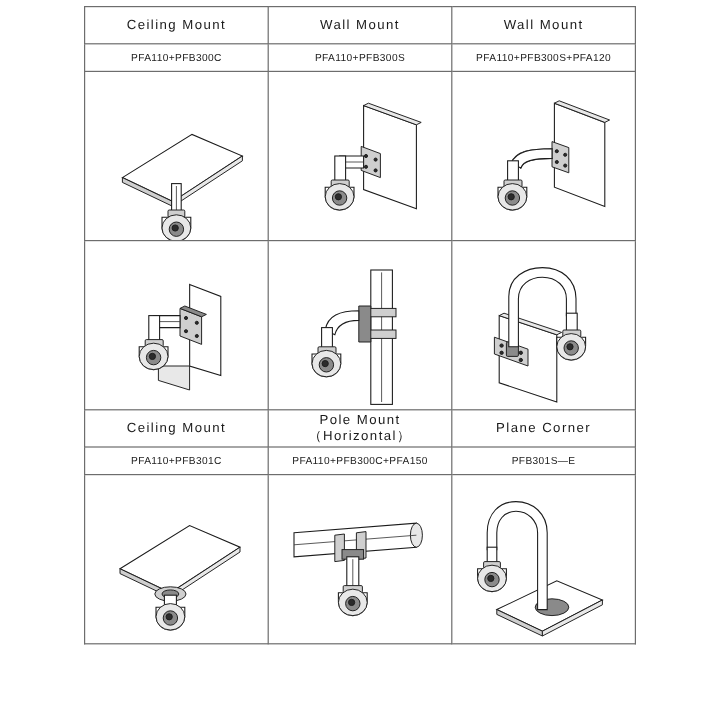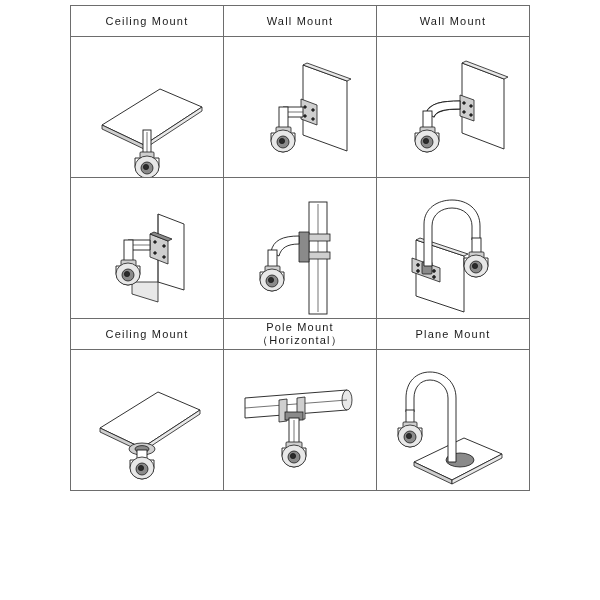"PFA110+PFB300C" tr { html: none -> <tr> <td>PFA110+PFB300C</td> <td>PFA110+PFB300S</td> <td>PFA110+PFB300S+PFA120</td> </tr> }
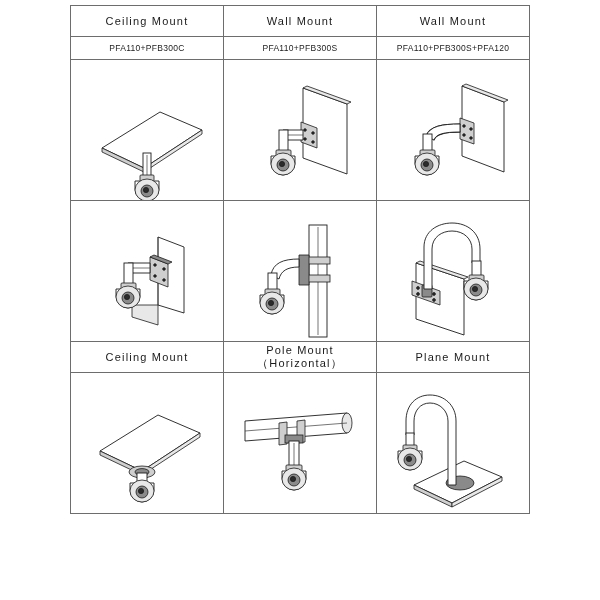"Plane Mount" td.title-cell { text: Mount -> Corner }
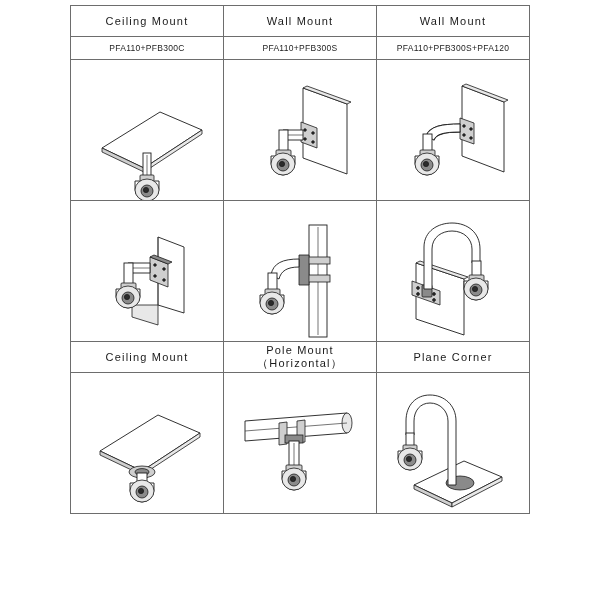"PFA110+PFB301C" tr { html: none -> <tr> <td>PFA110+PFB301C</td> <td>PFA110+PFB300C+PFA150</td> <td>PFB301S—E</td> </tr> }
